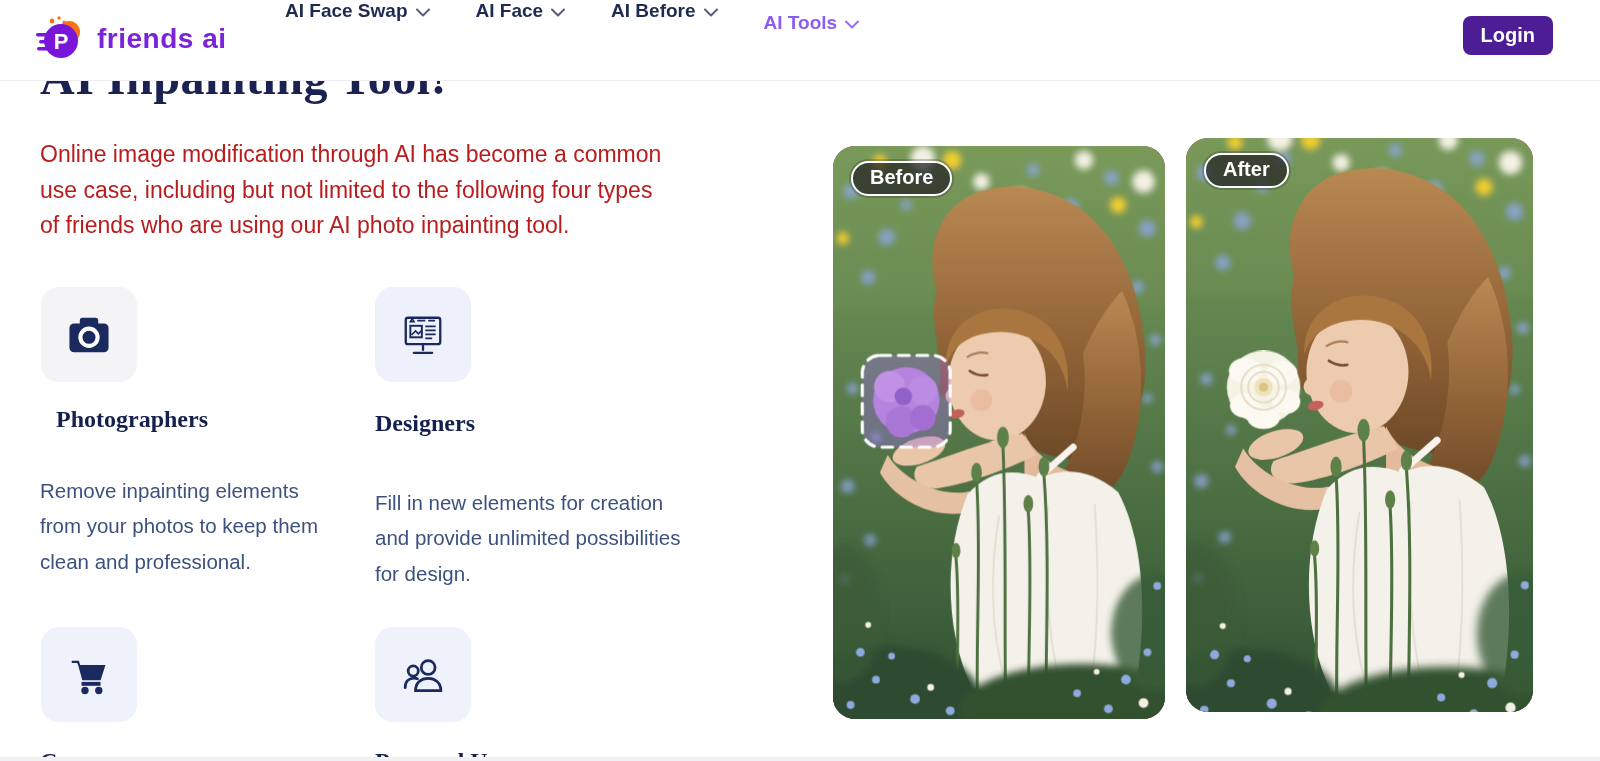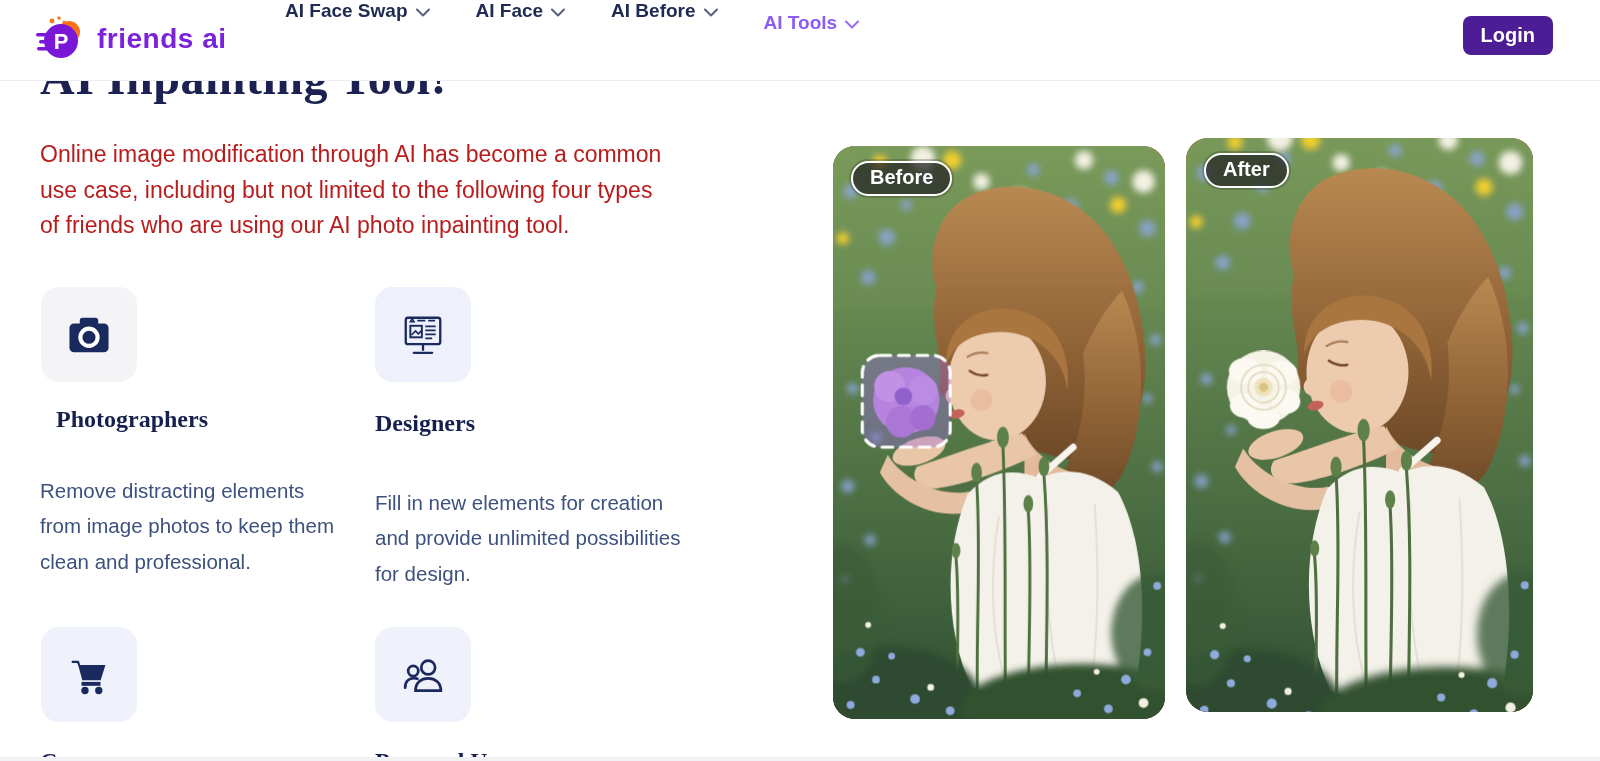"Remove distracting elements from image" p.feature-desc { text: distracting elements from image -> inpainting elements from your }
